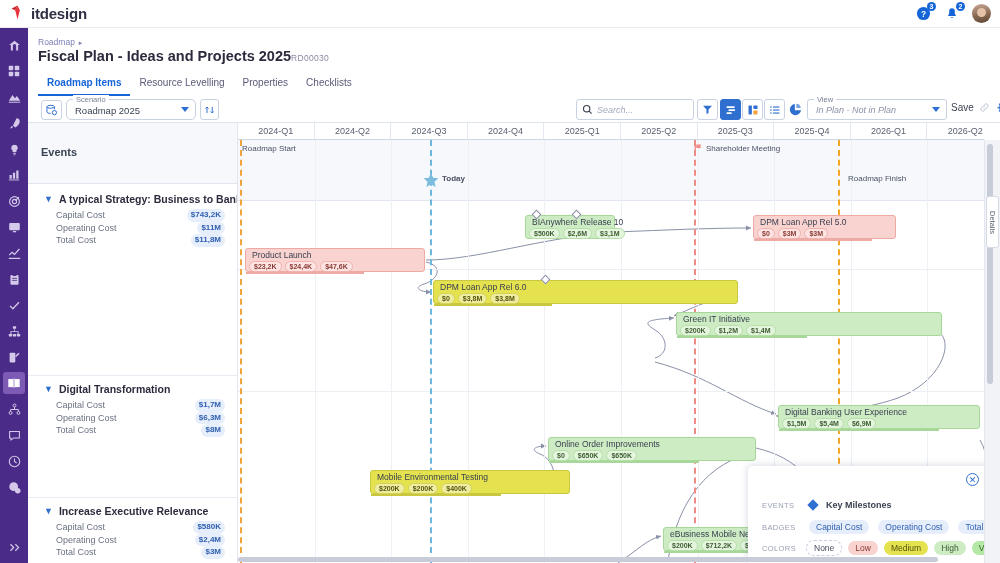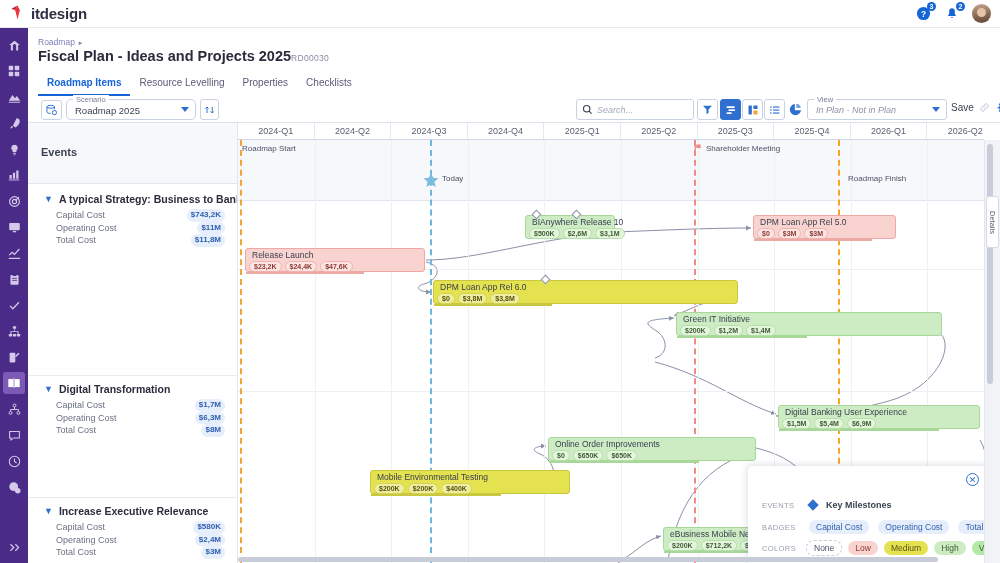"Today" div.vmark-label { font-weight: none -> bold }
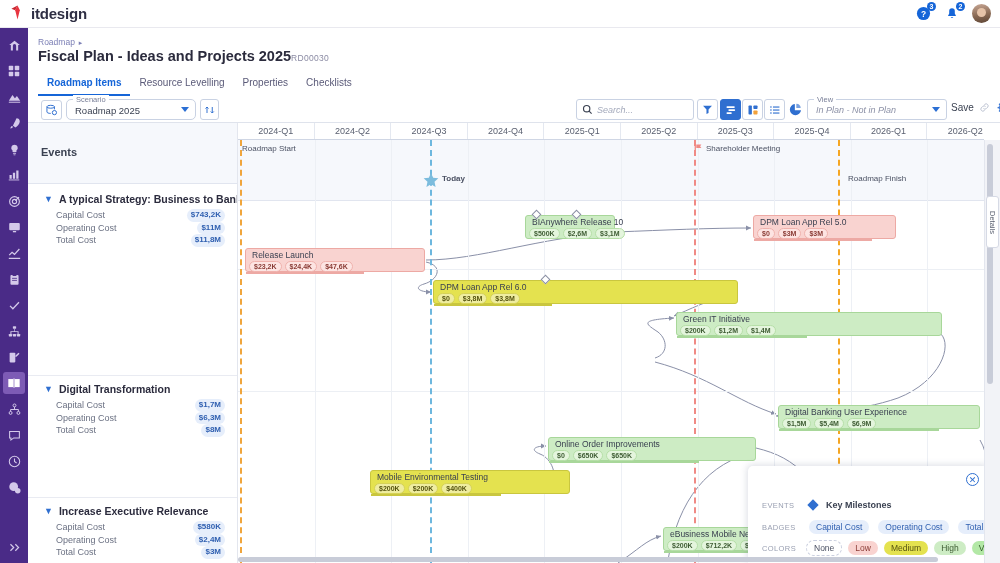"Release Launch" span.bname { text: Release -> Product }
